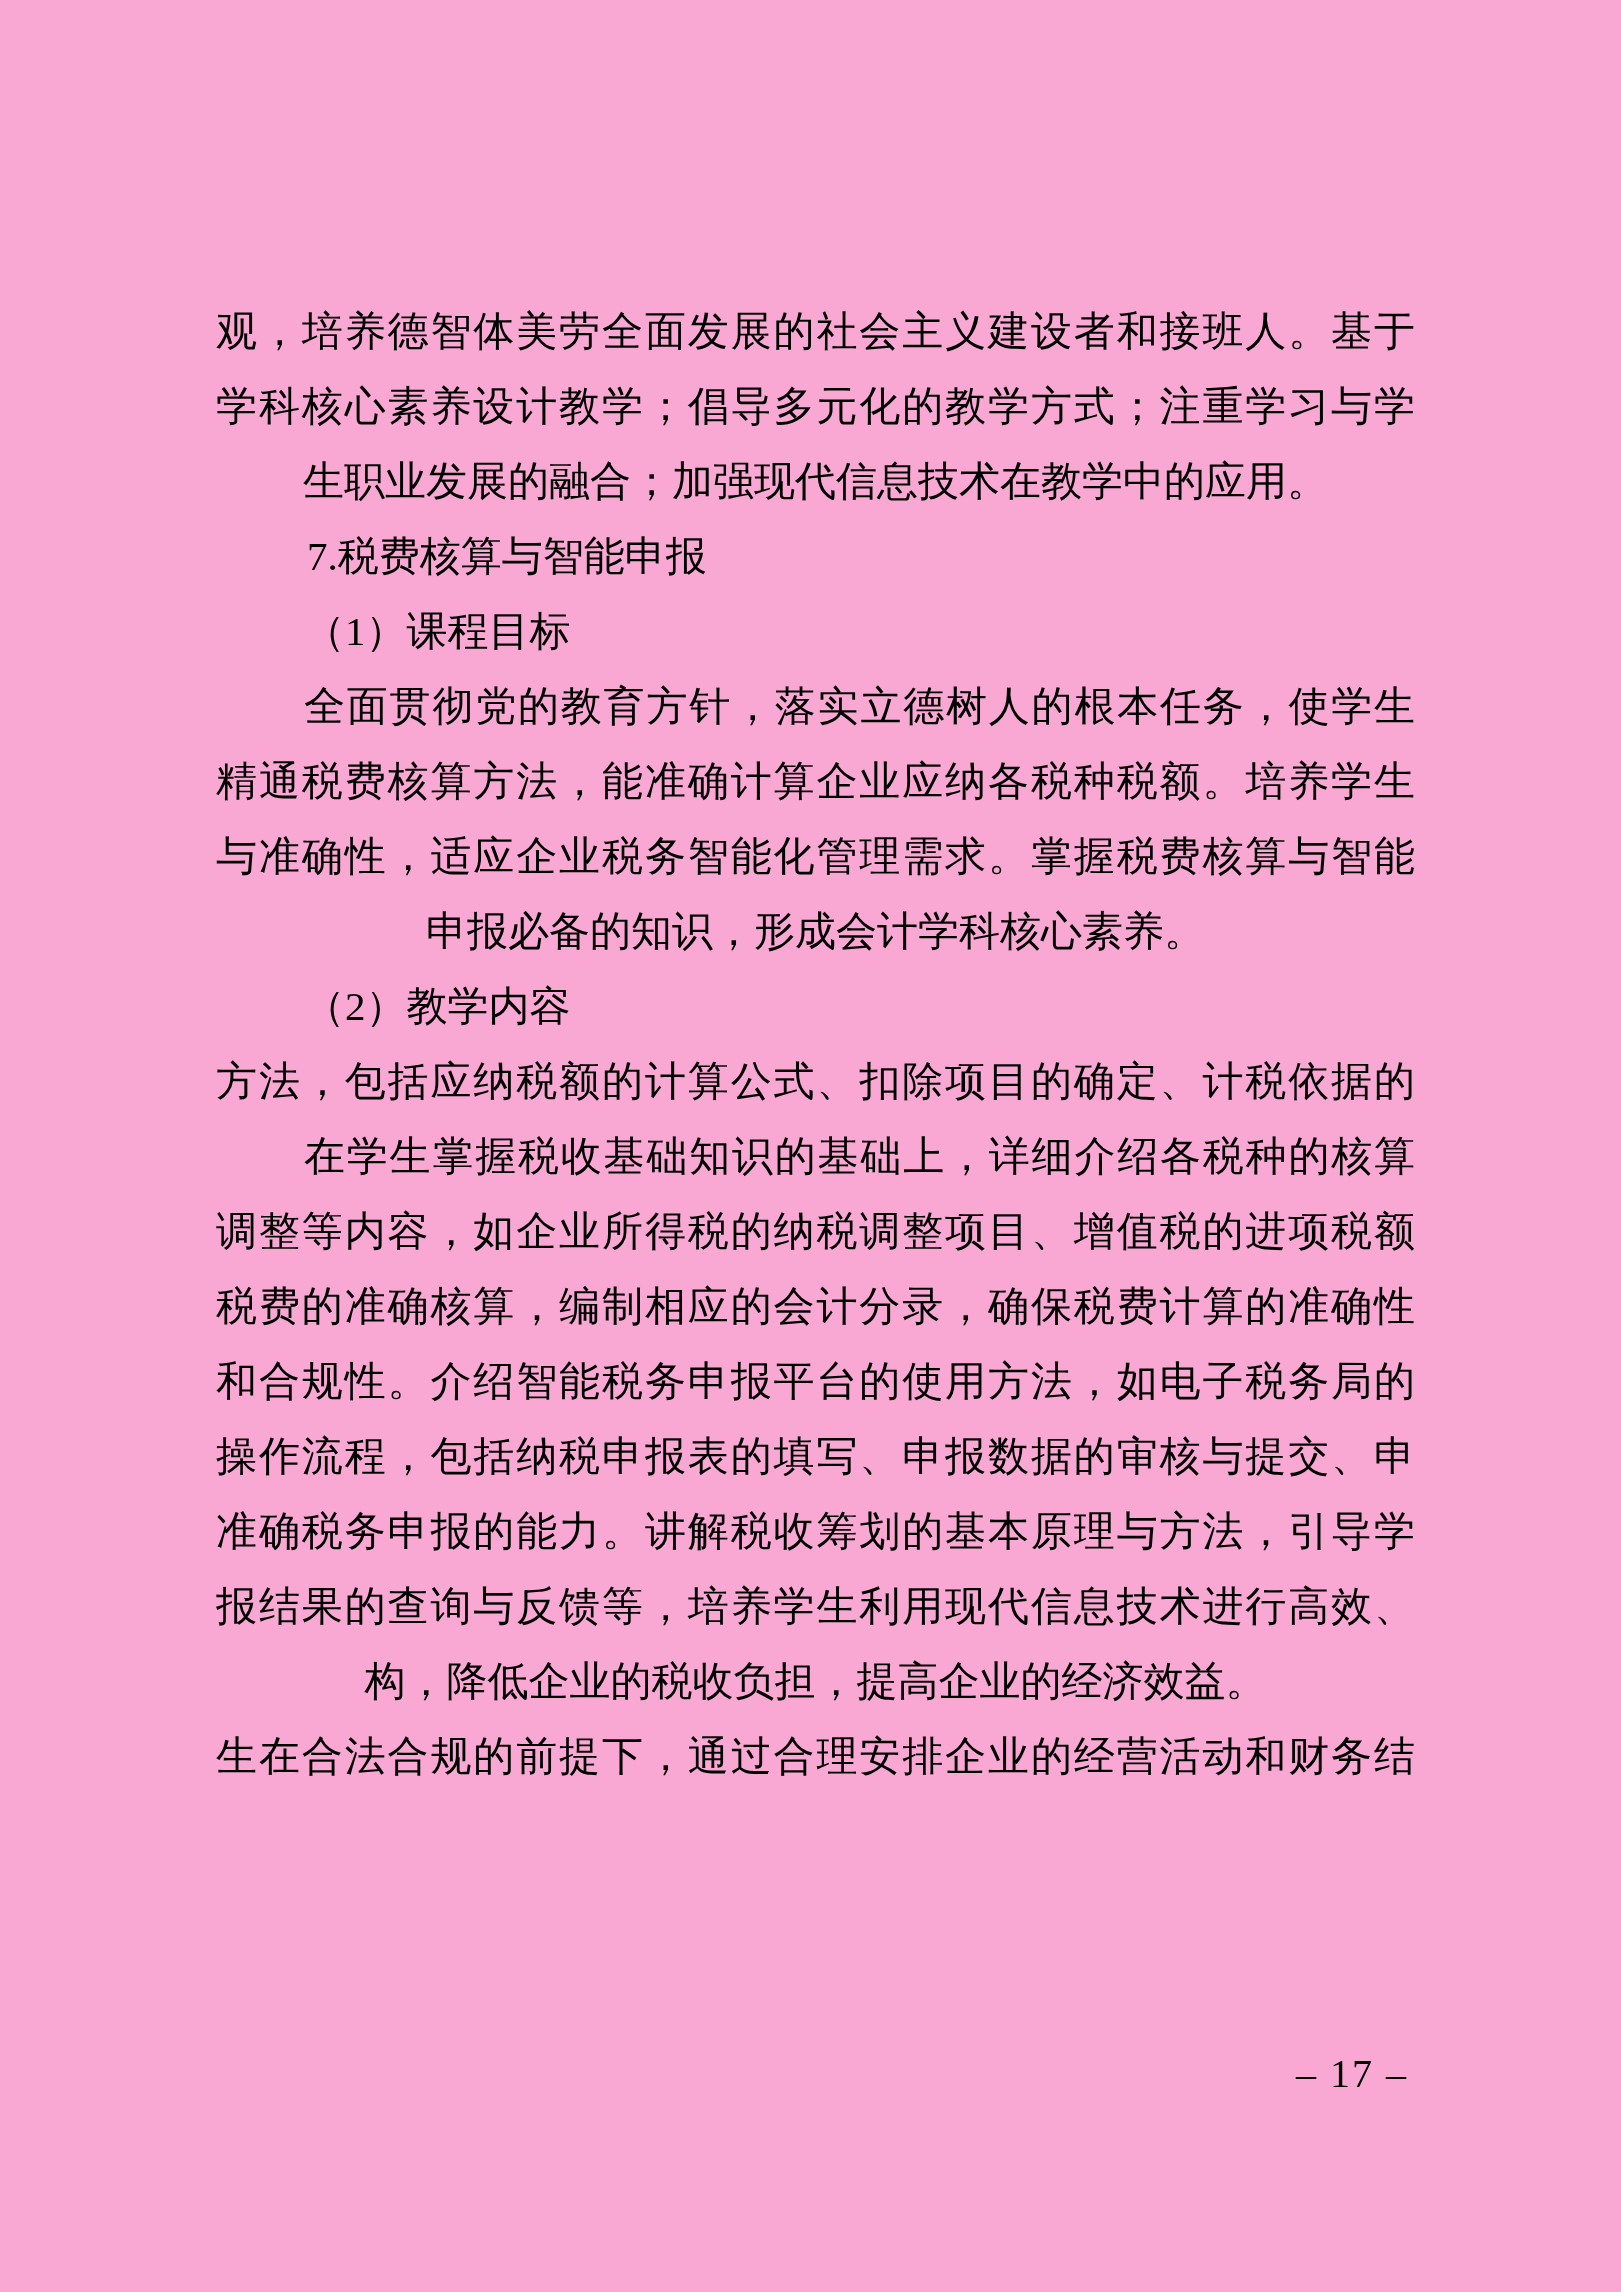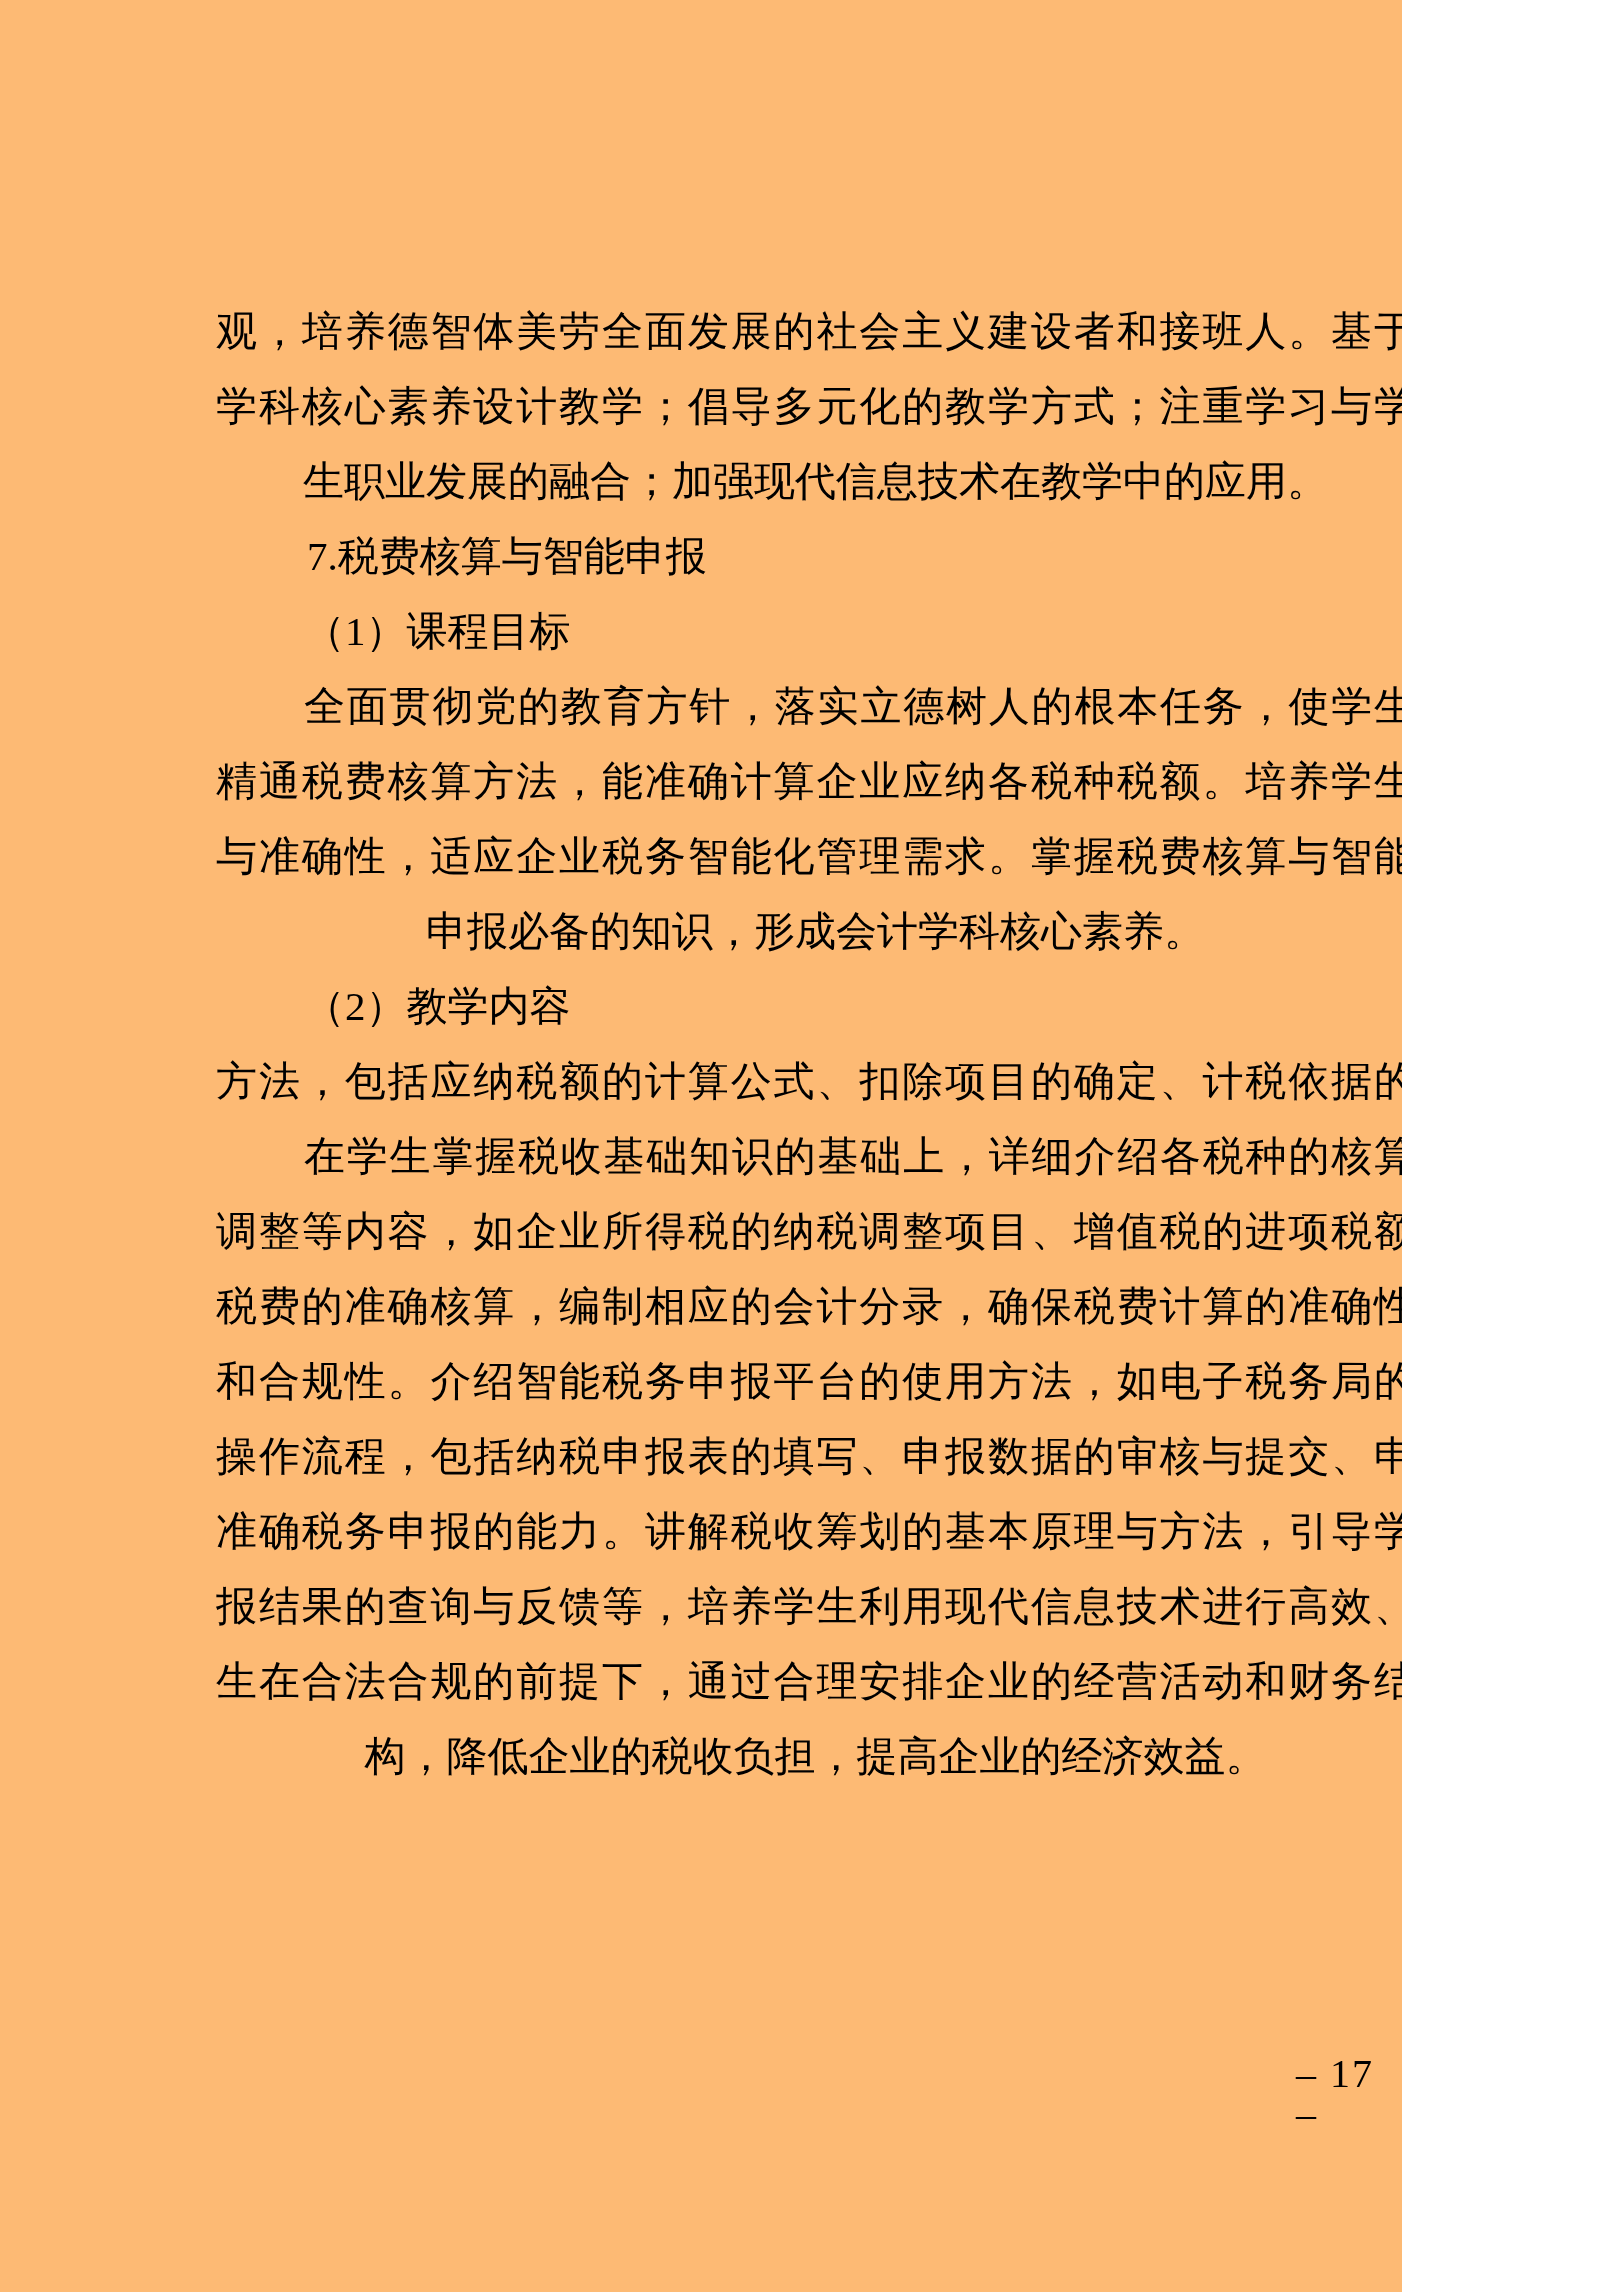"观，培养德智体美劳全面发展的社会主义建设者和接班人。基于" .page { background: #fdba74 -> #f9a8d4; width: 1402px -> 1621px }
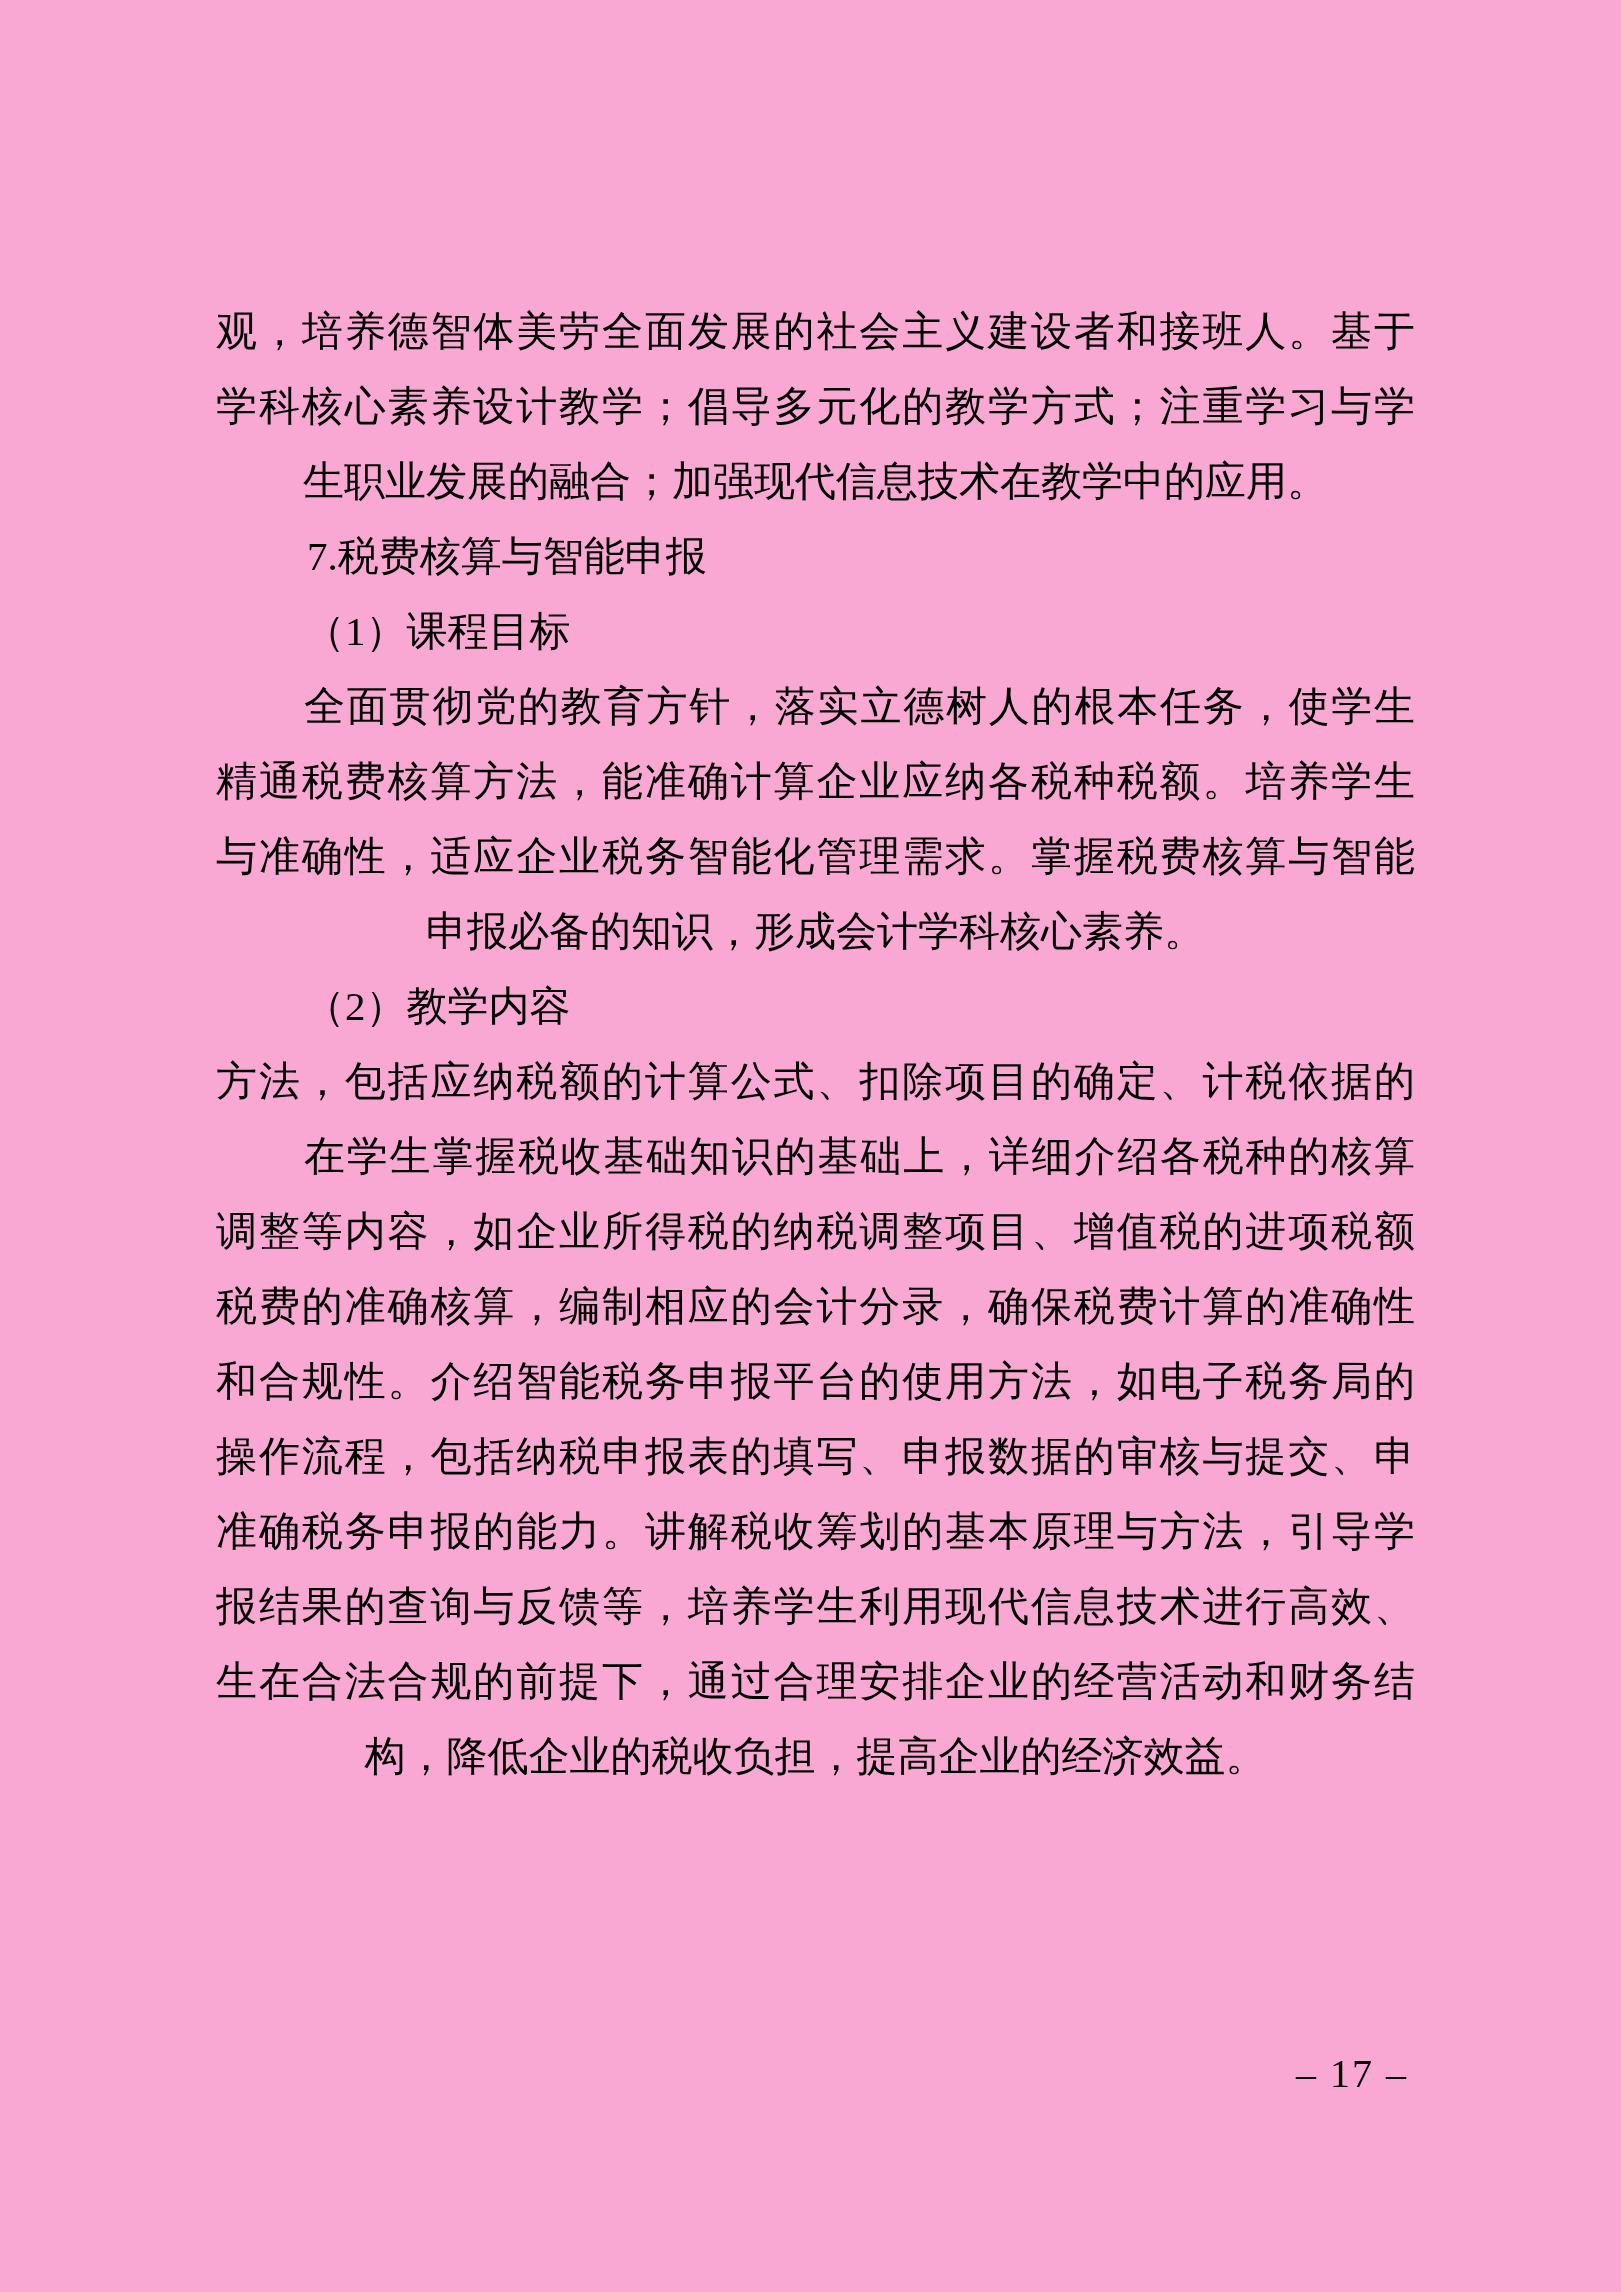"生在合法合规的前提下，通过合理安排企业的经营活动和财务结" div.doc-line { order: before "构，降低企业的税收负担，提高企业的经济效益。" -> after "构，降低企业的税收负担，提高企业的经济效益。" }
